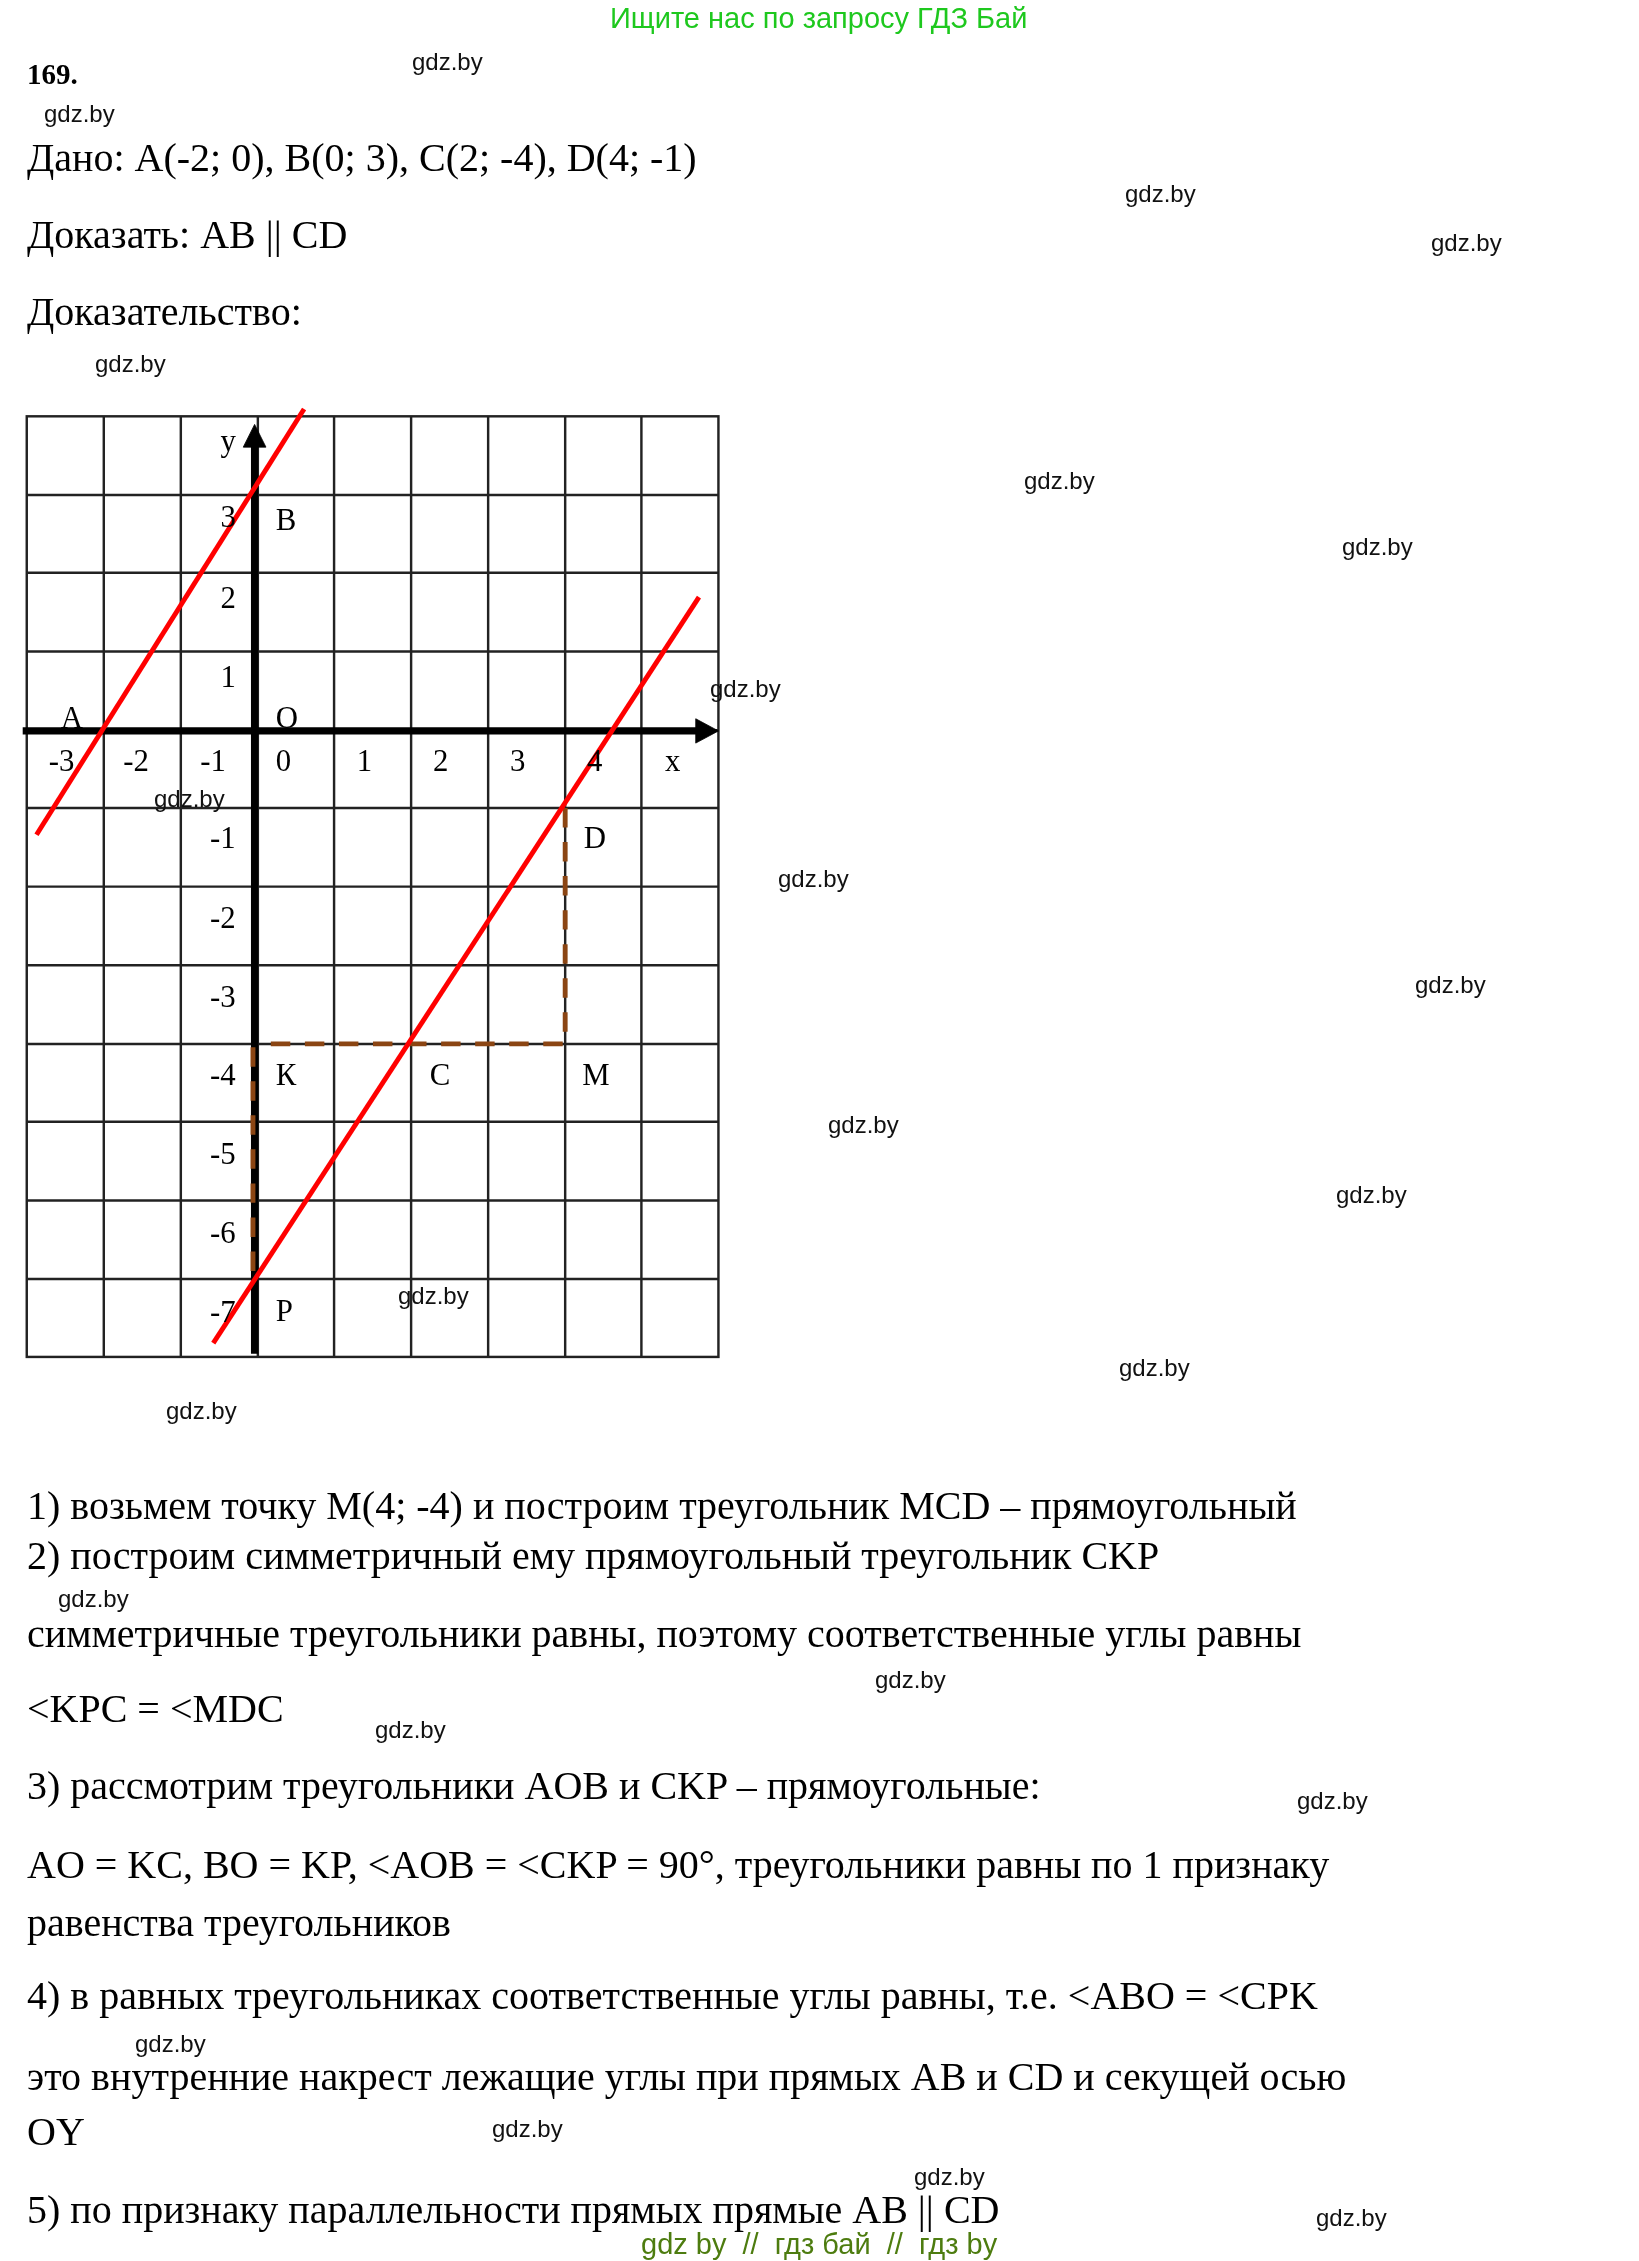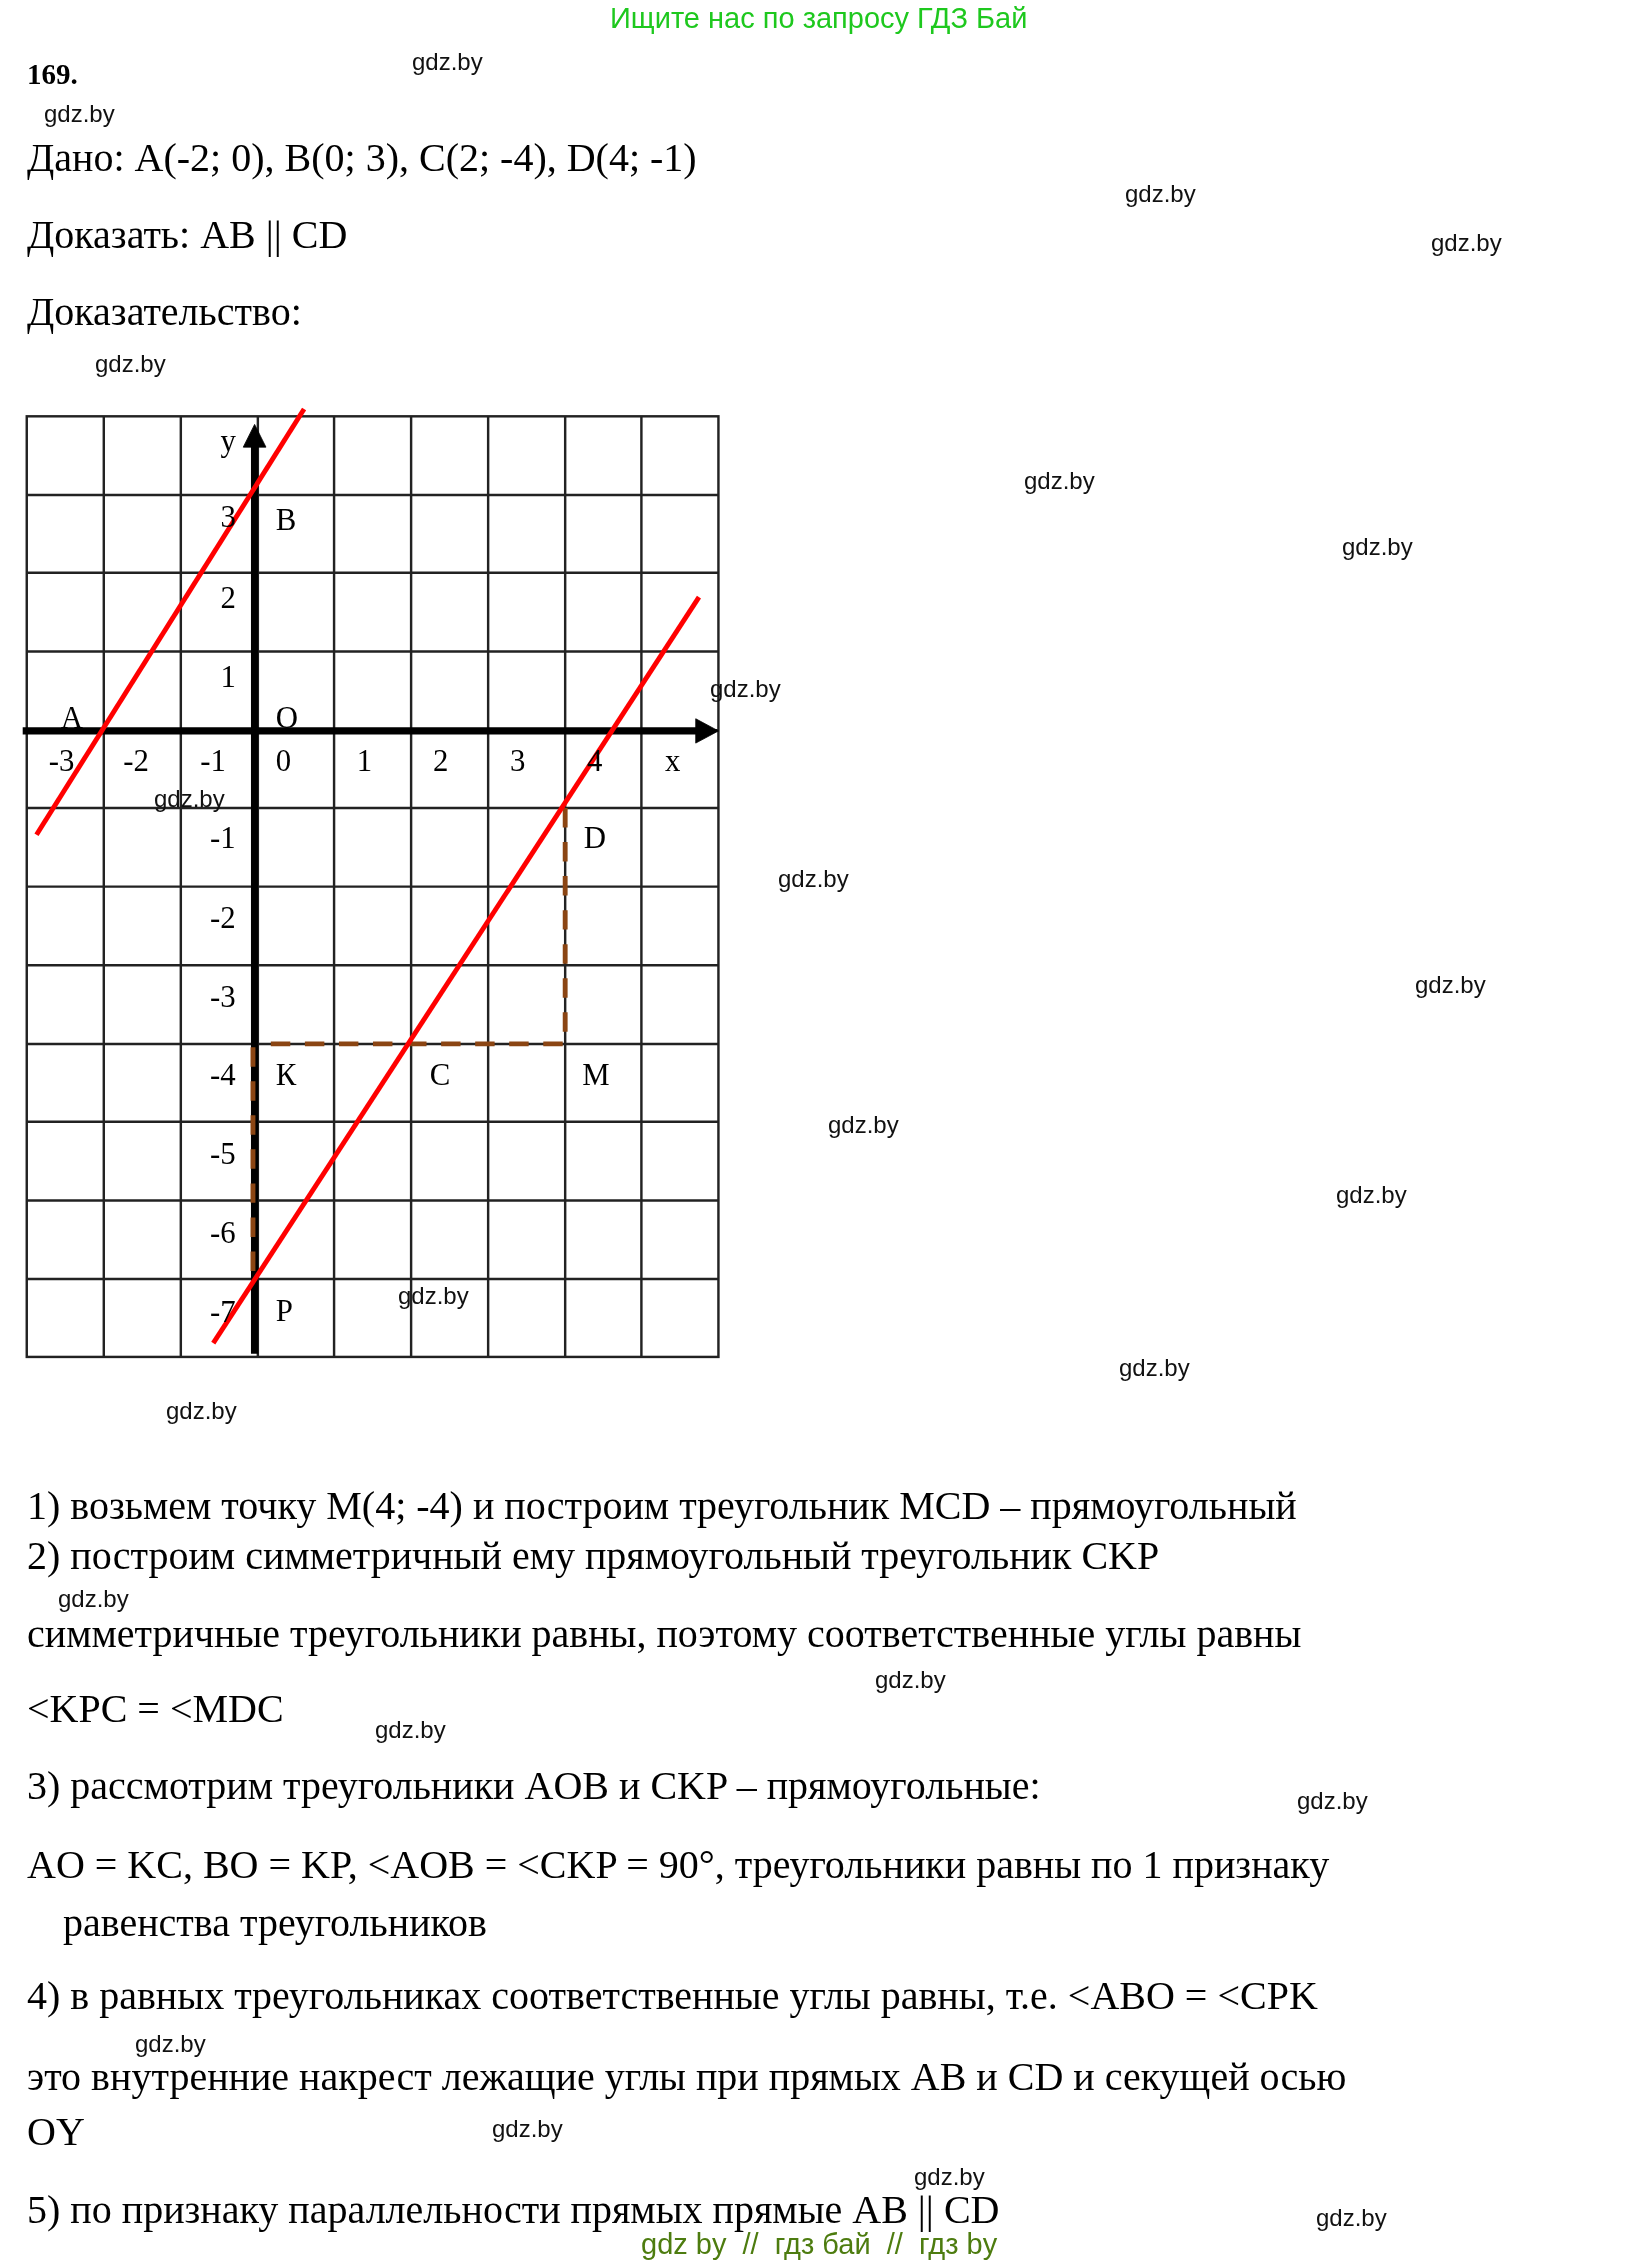"равенства треугольников" div.serif { margin-left: 36px -> none }
